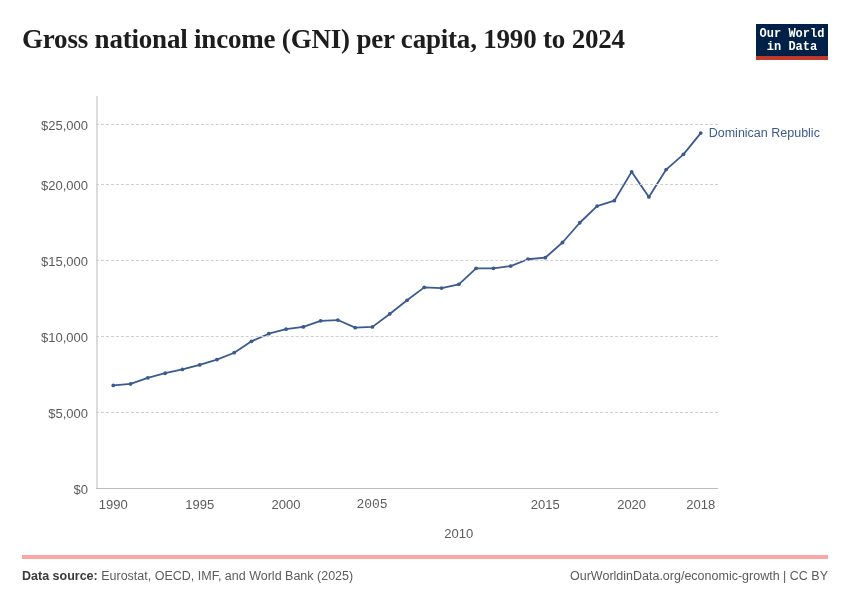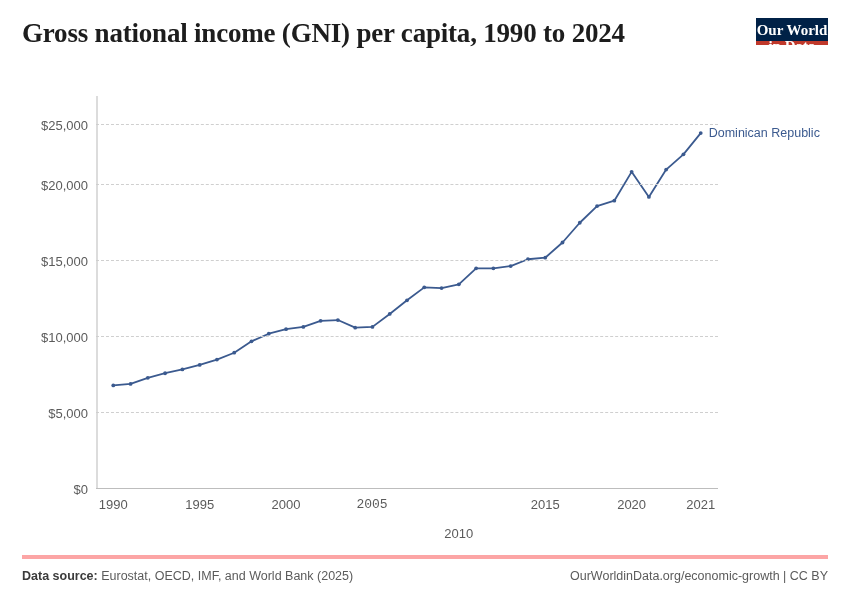"Gross national income (GNI) per" .page { padding: 18px 22px 10px 22px -> 24px 22px 10px 22px }
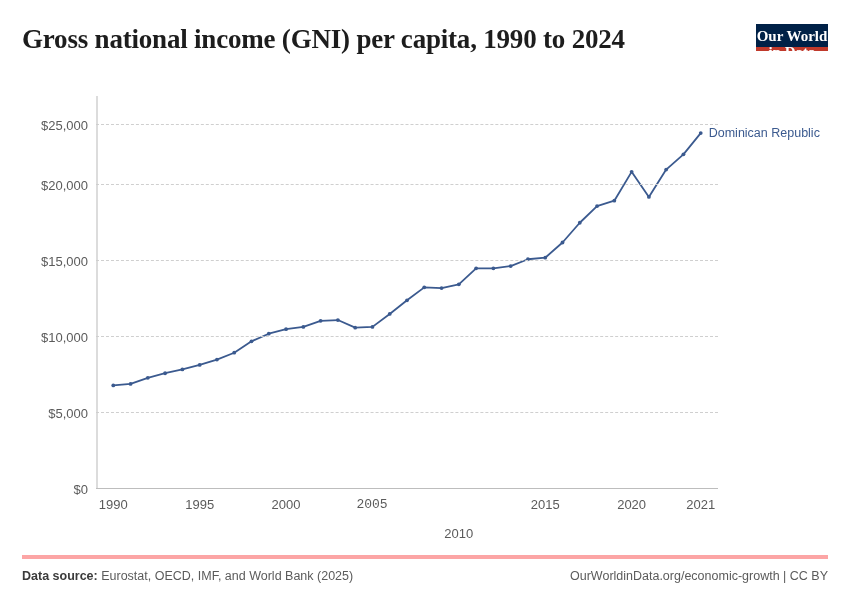"Our World" .logo { font-family: Liberation Serif, serif -> Liberation Mono, monospace; font-size: 15px -> 12px; height: 27px -> 36px }
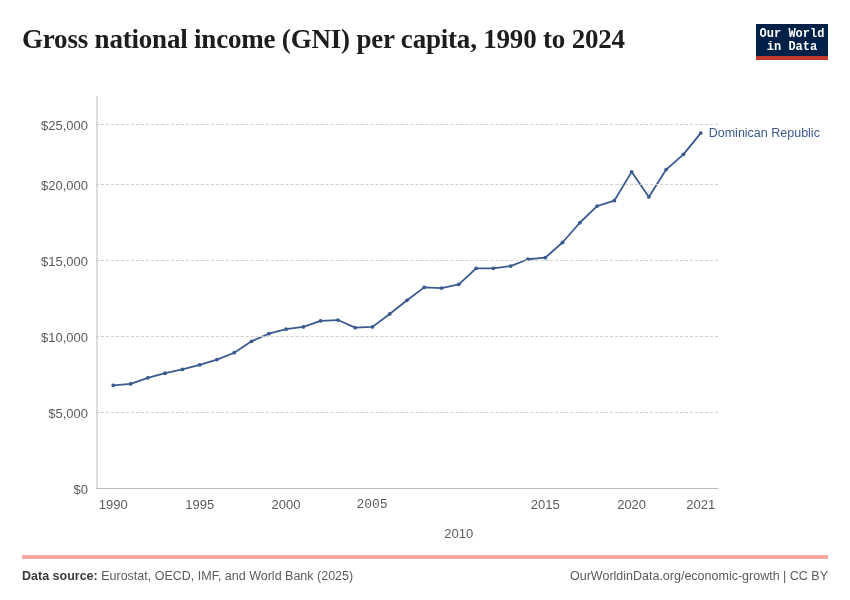"2021" div.xtick { text: 2021 -> 2018 }
